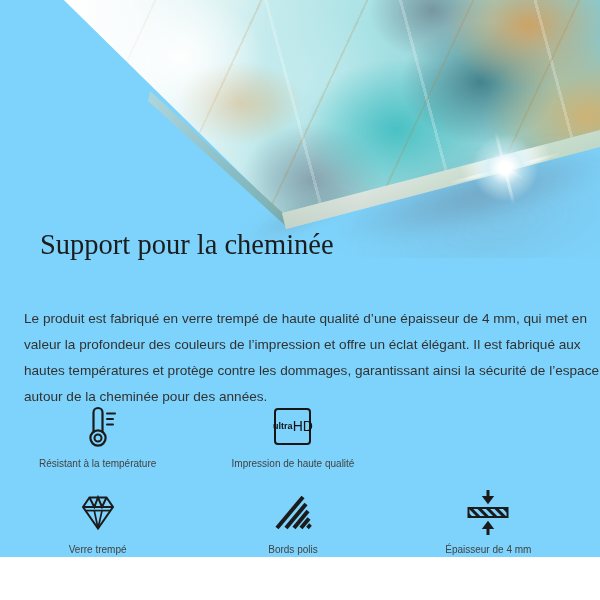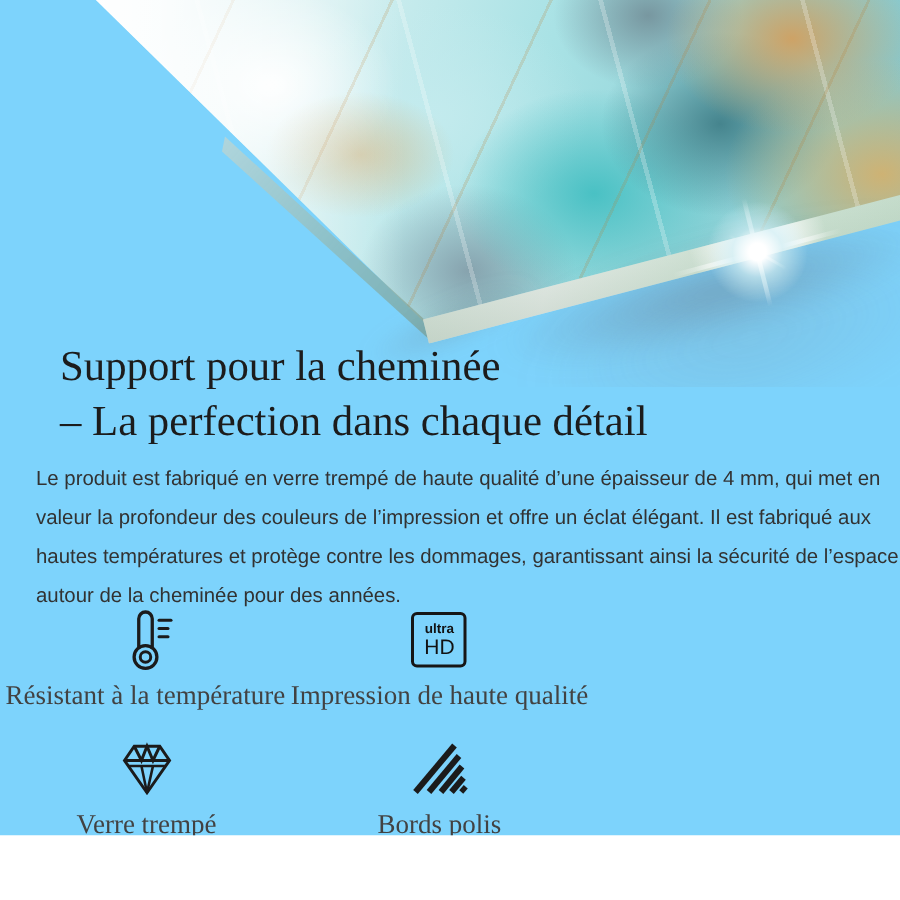"– La perfection dans chaque" div { html: <div>– La perfection dans chaque détail</div> -> none }
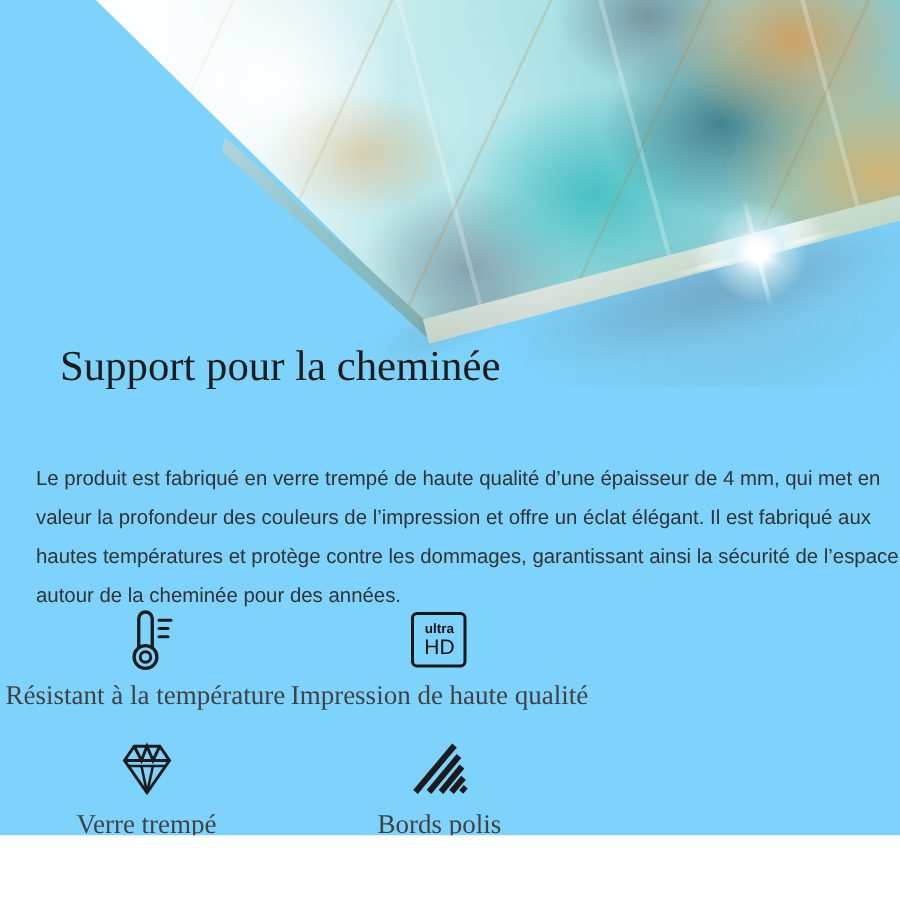"ultra" .uhd { flex-direction: column -> row }
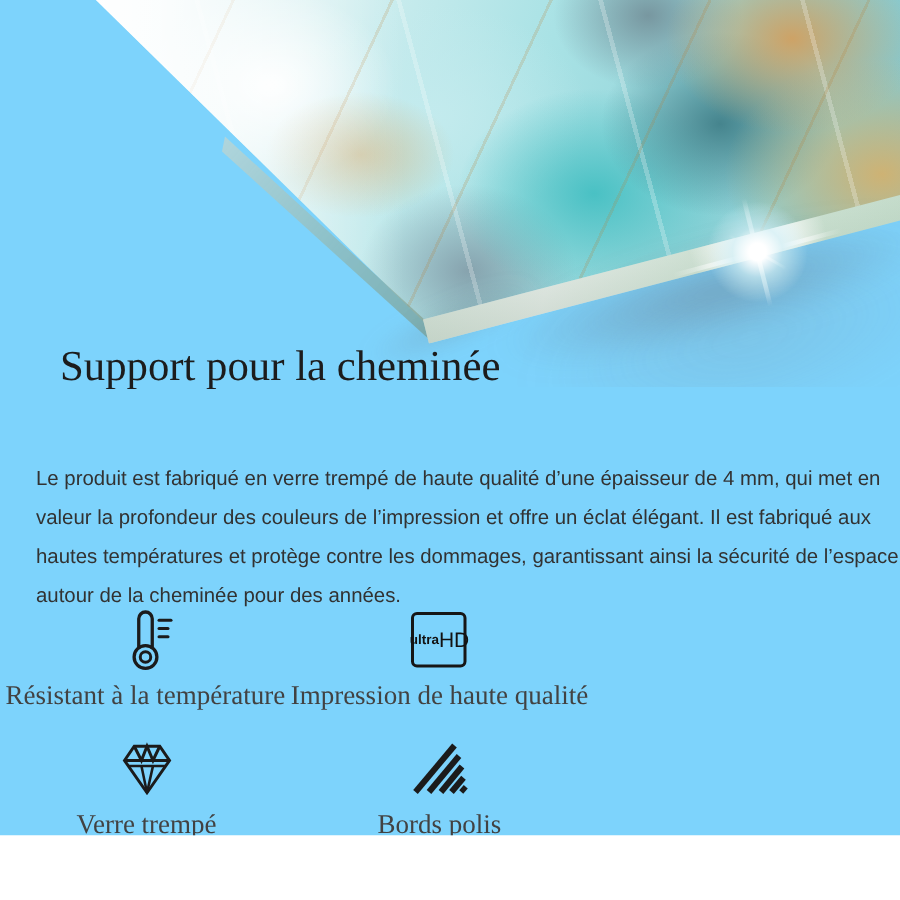"Résistant à la température" .flabel { font-family: Liberation Serif, serif -> none; font-size: 18px -> 10px }
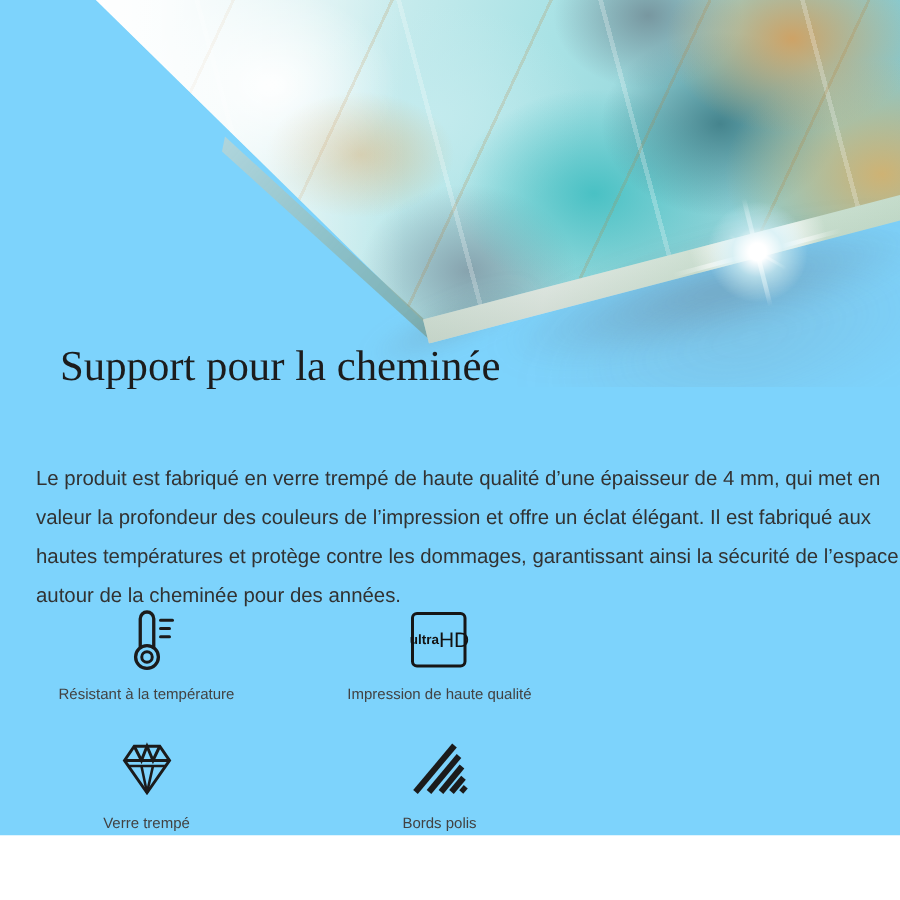"Épaisseur de 4 mm" div.cell { html: none -> <div> <div> <svg> <defs> <pattern> <rect></rect> </pattern> </defs> <rect></rect> <path></path> <path></path> <path></path> <path></path> </svg> </div> <div>Épaisseur de 4 mm</div> </div> }
